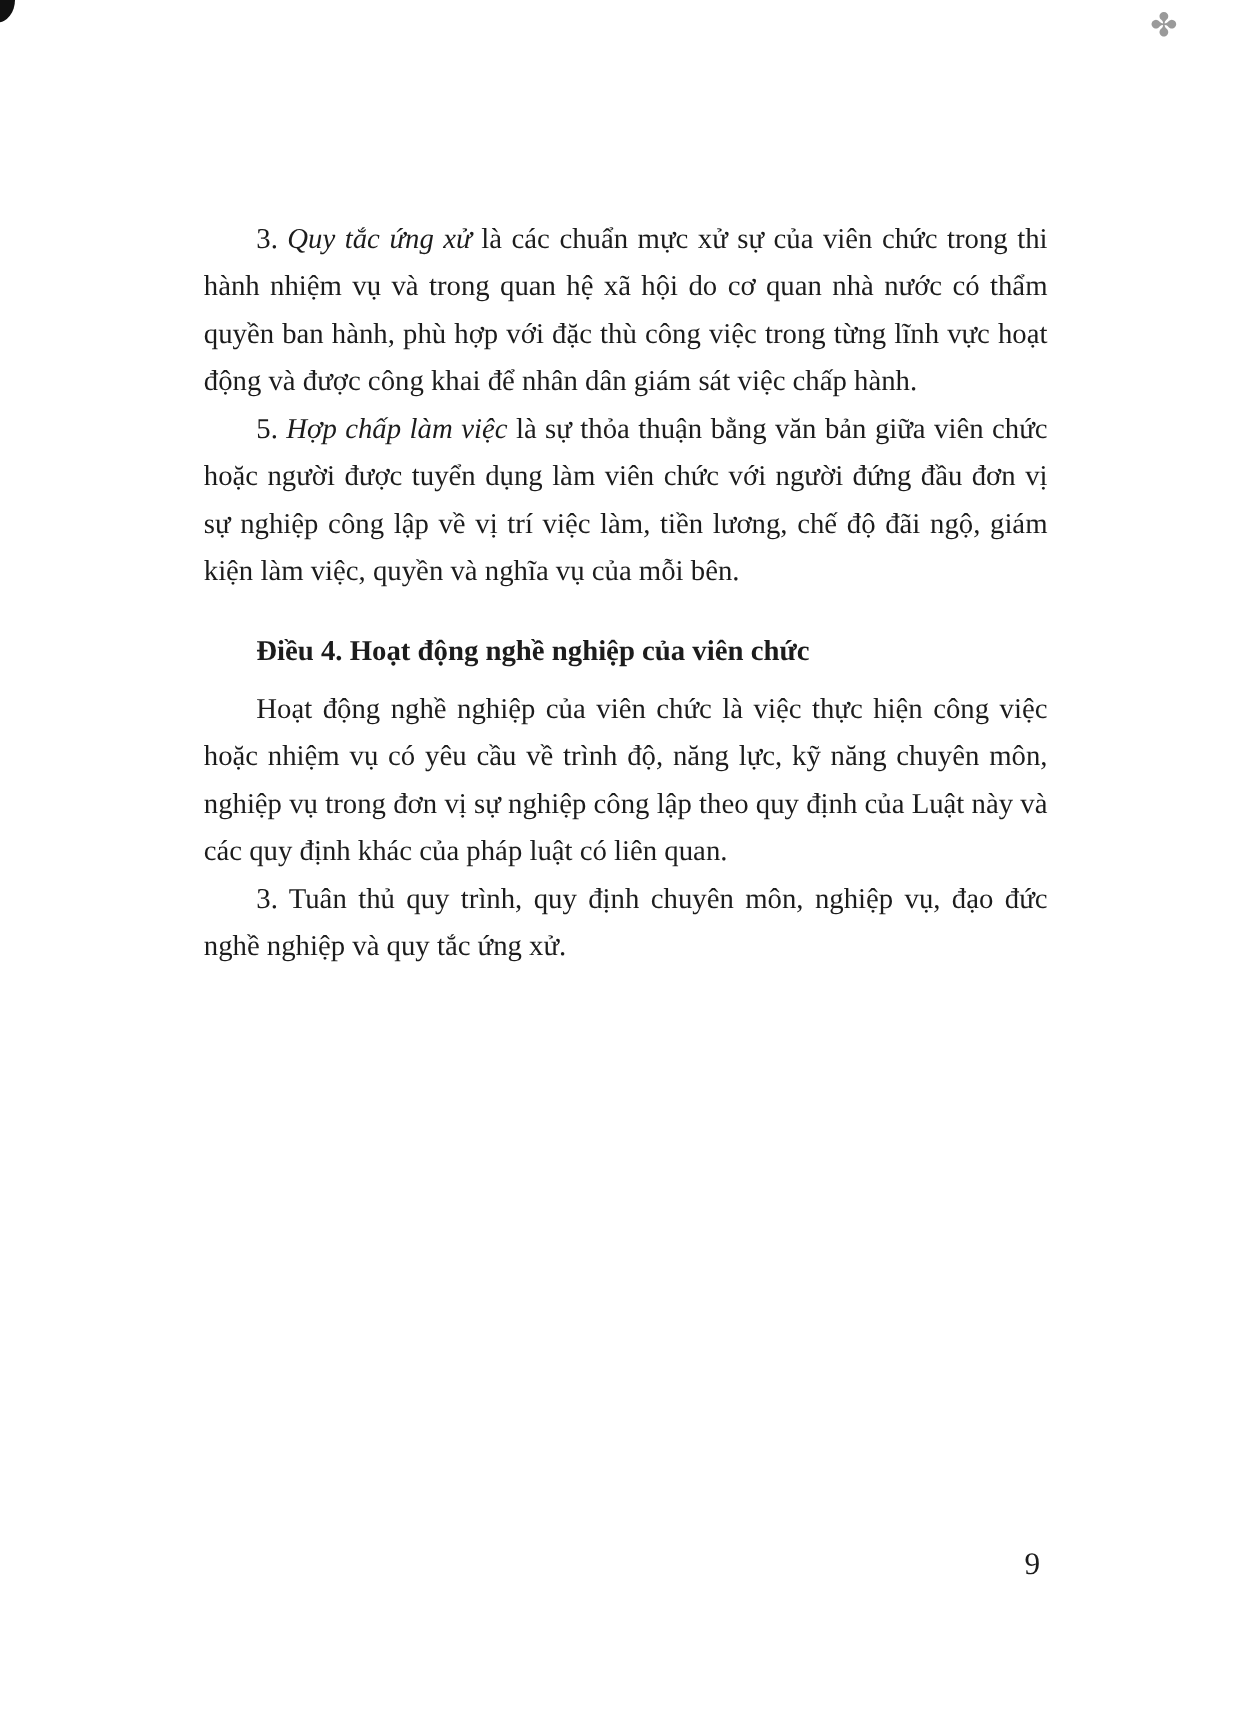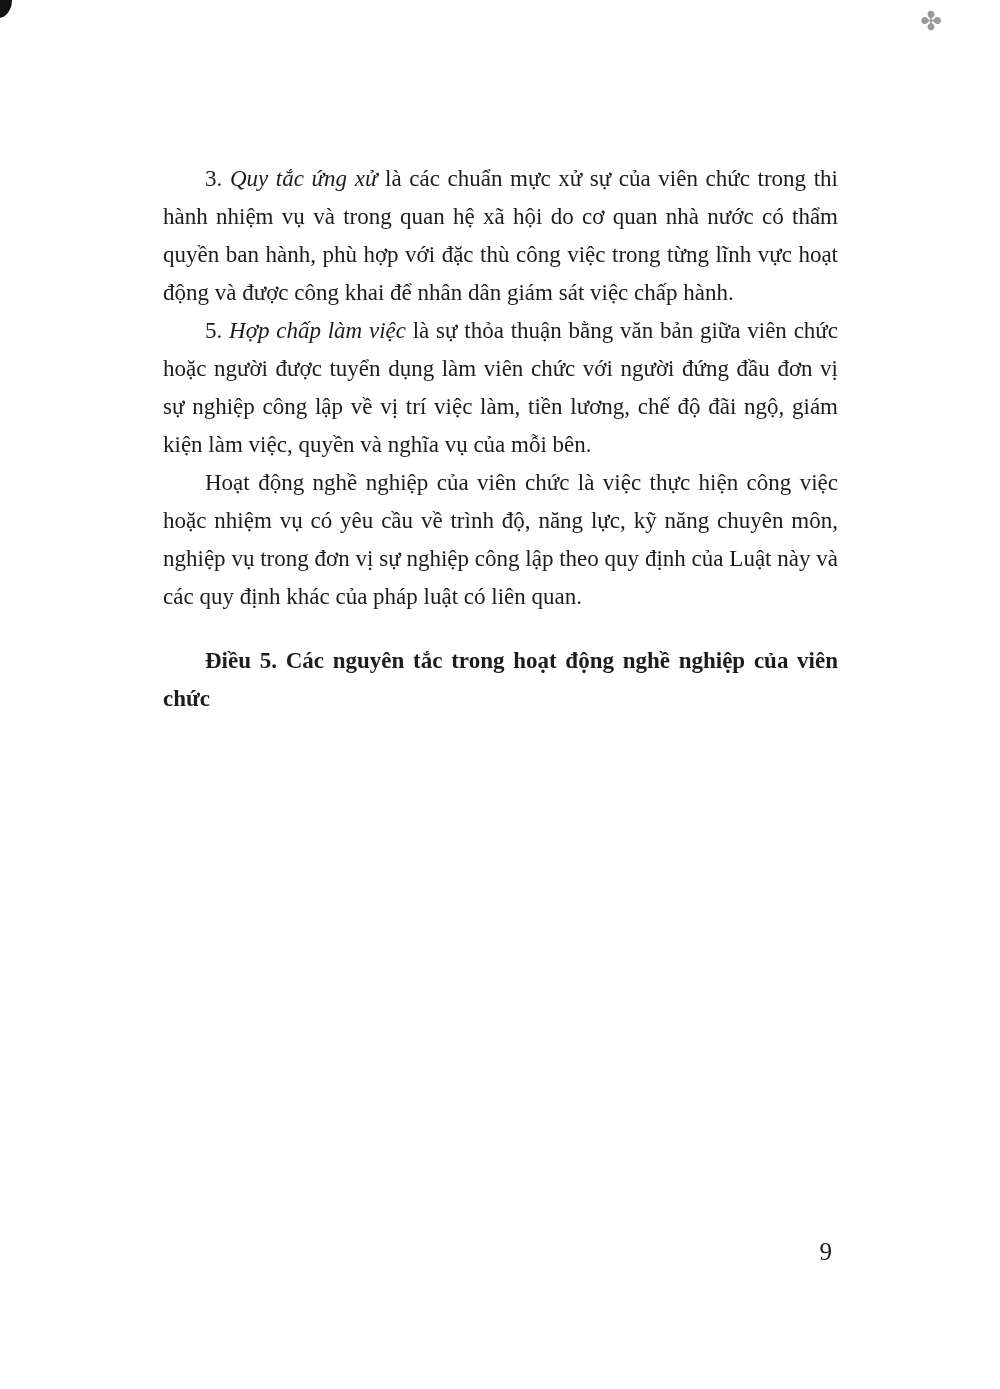"3. Quy tắc ứng xử" .text-block { top: 160px -> 172px }
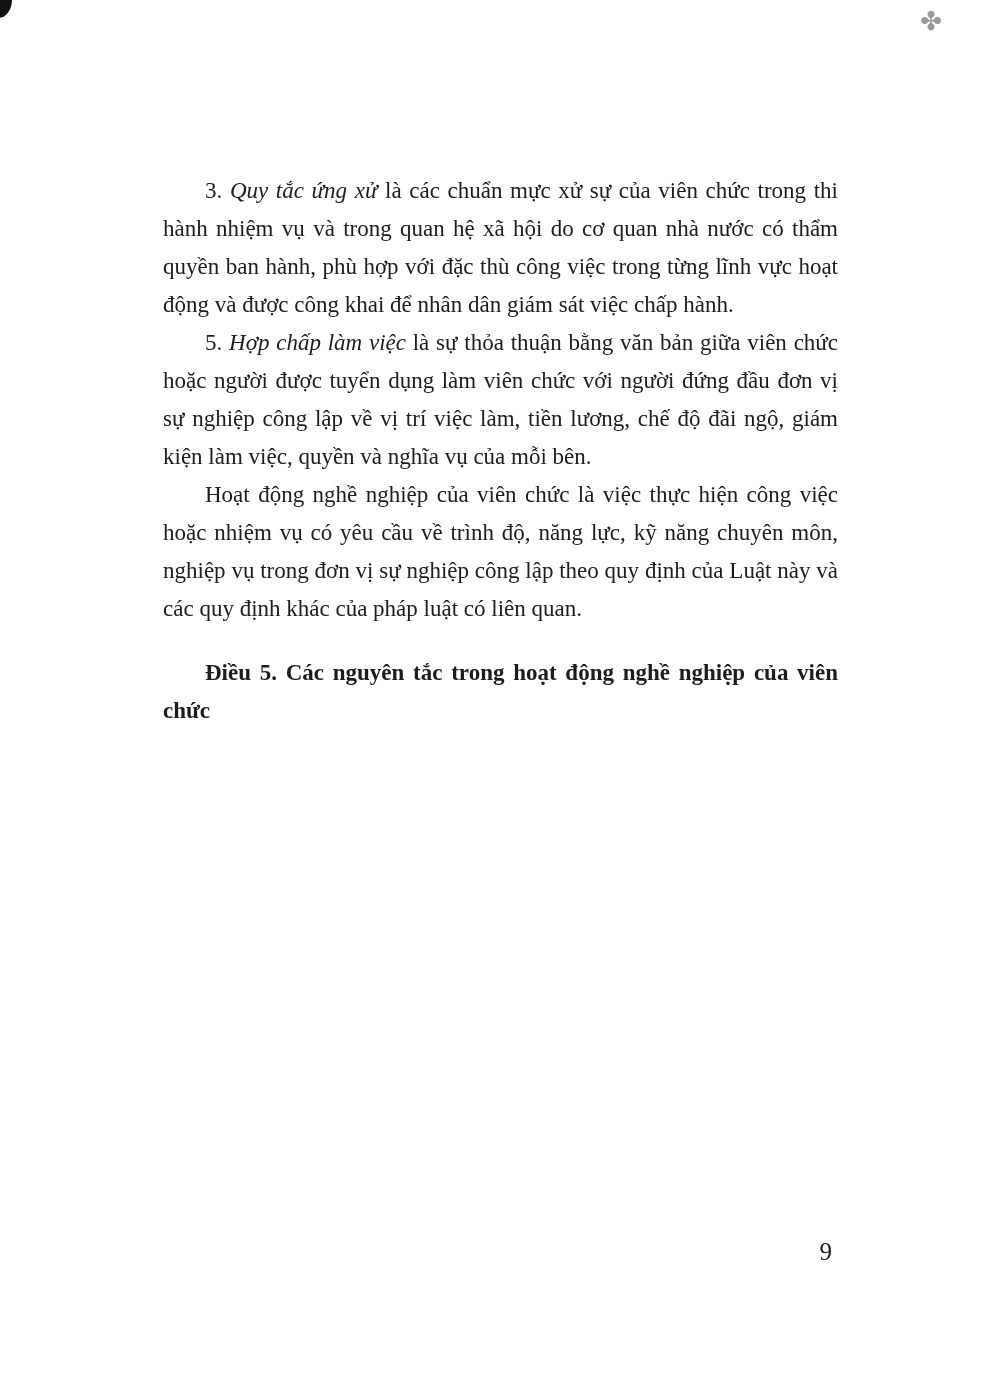"Điều 4. Hoạt động nghề" p.heading { html: none -> <p><span>Điều 4. Hoạt động nghề nghiệp của viên chức</span></p> }
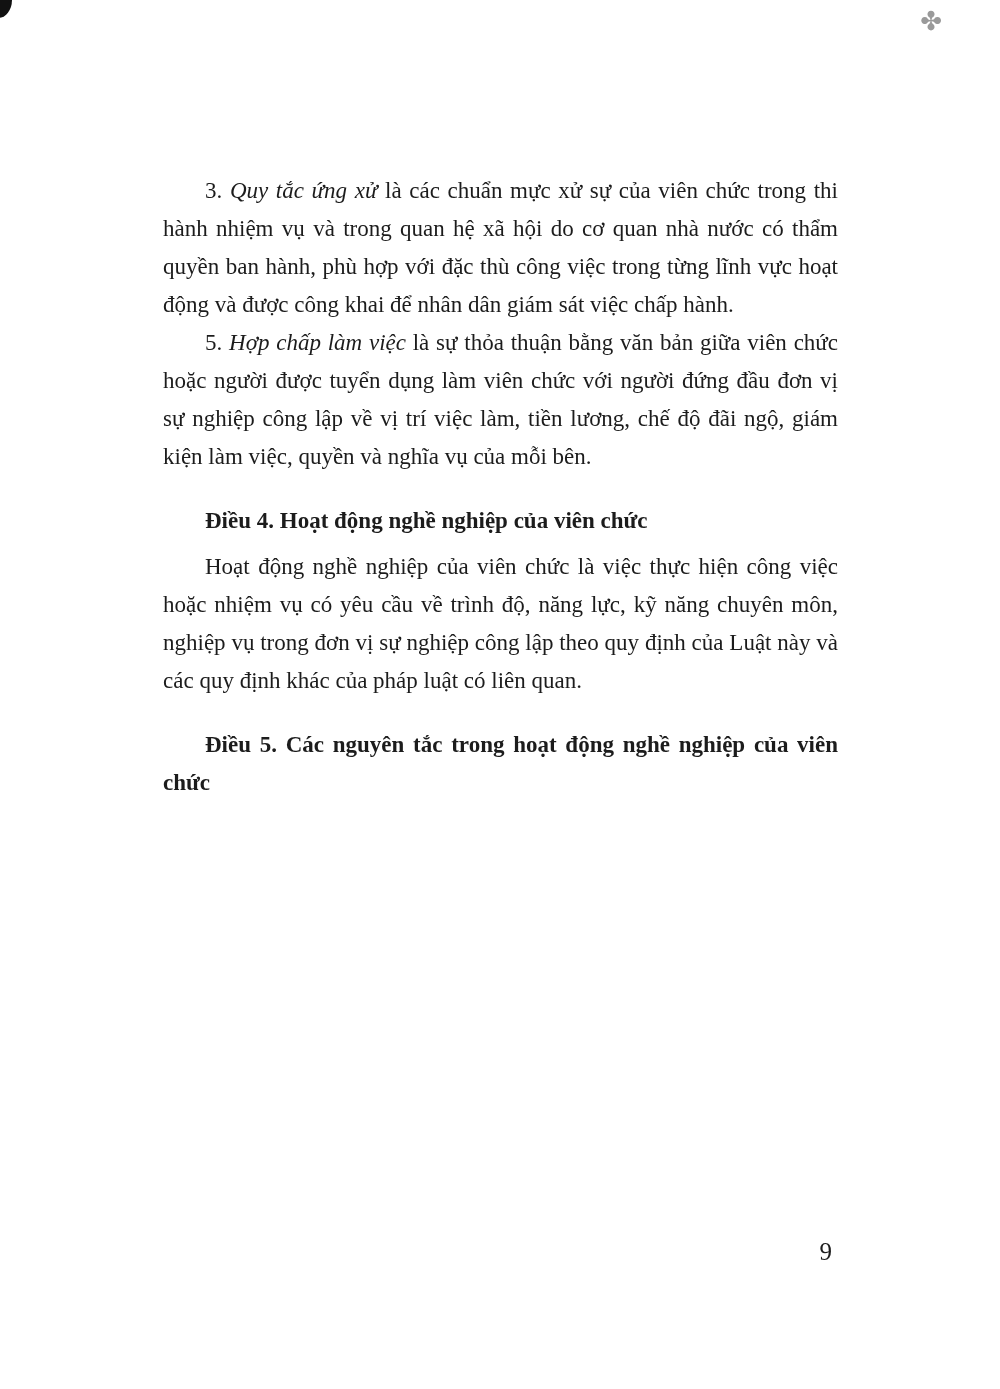"3. Tuân thủ quy trình," p.body { html: none -> <p><span>3. Tuân thủ quy trình, quy định chuyên môn, nghiệp vụ, đạo đức nghề nghiệp và quy tắc ứng xử.</span></p> }
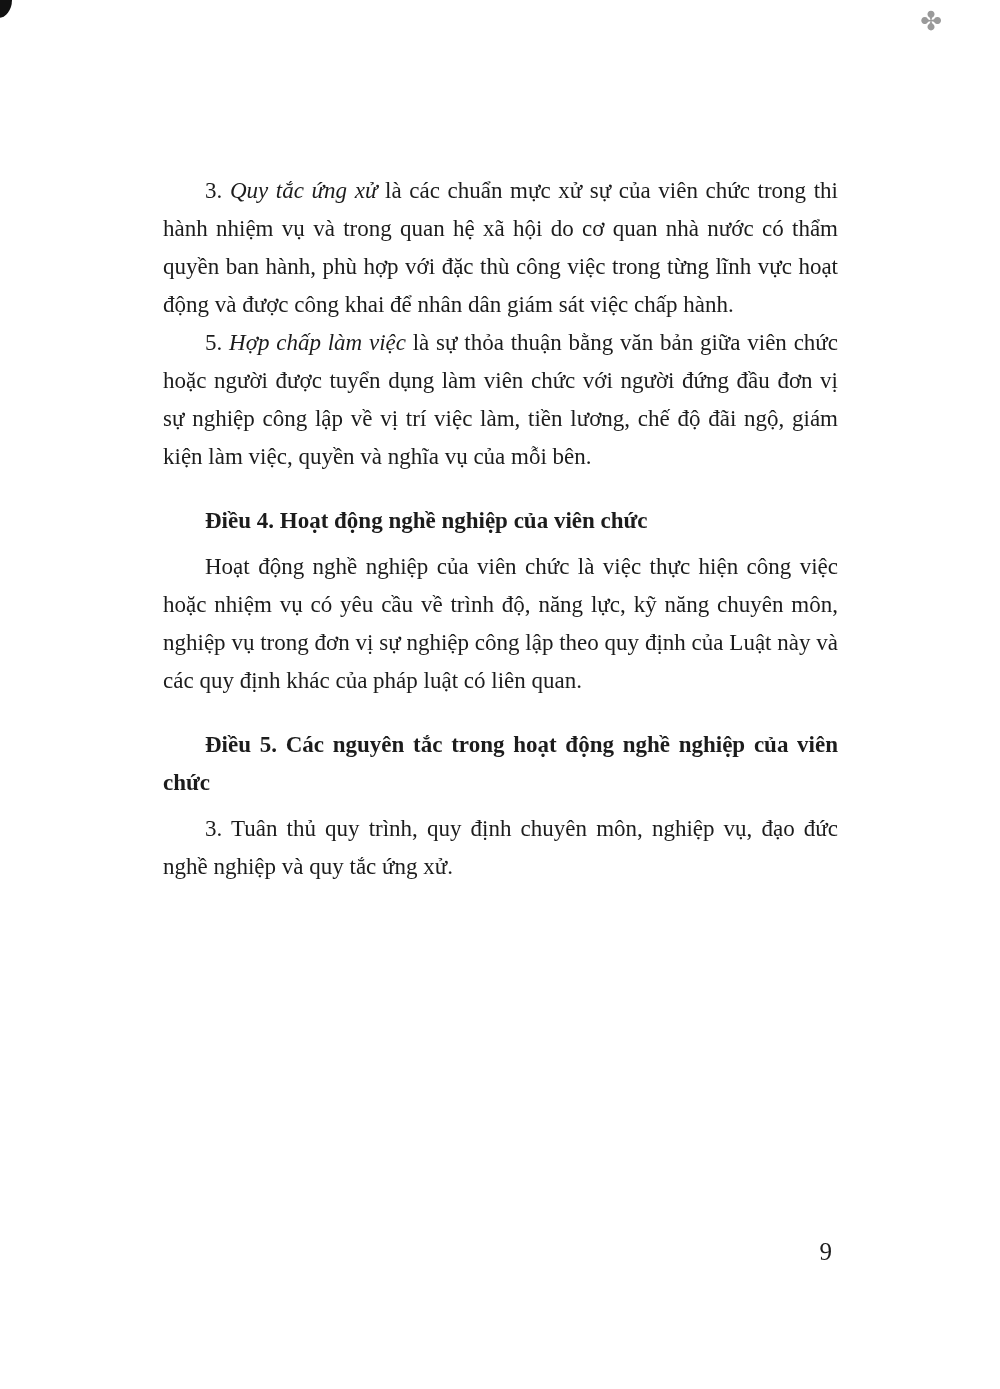"Điều 5. Các nguyên tắc" p.heading { html: <p><span>Điều 5. Các nguyên tắc trong hoạt động nghề nghiệp của viên chức</span></p> -> none }
